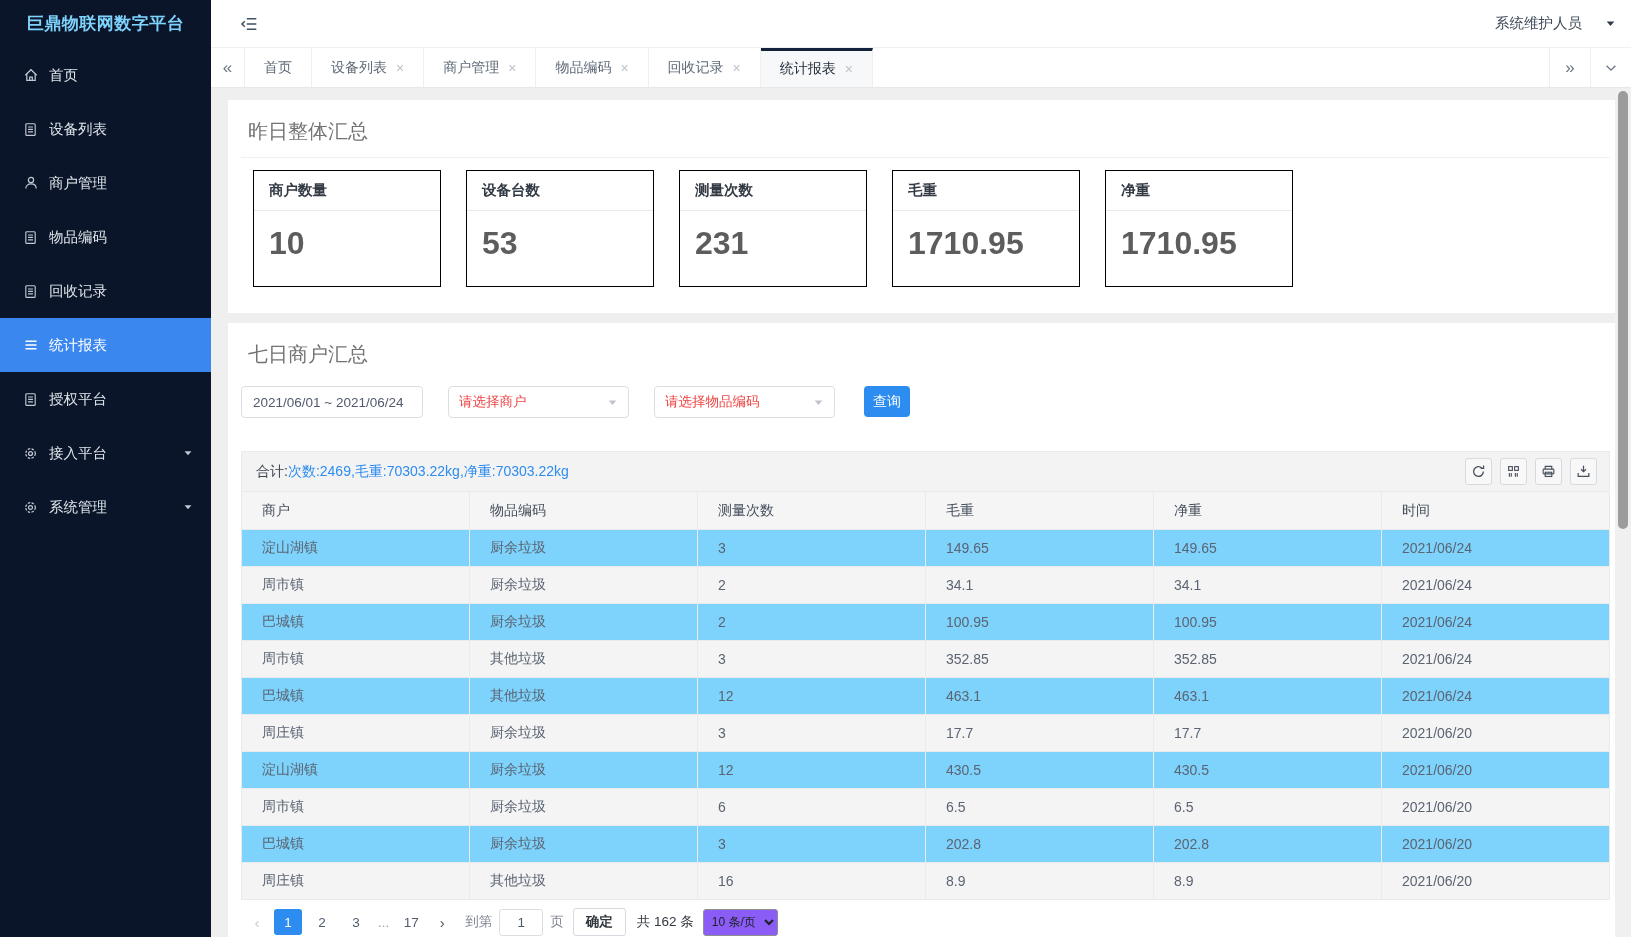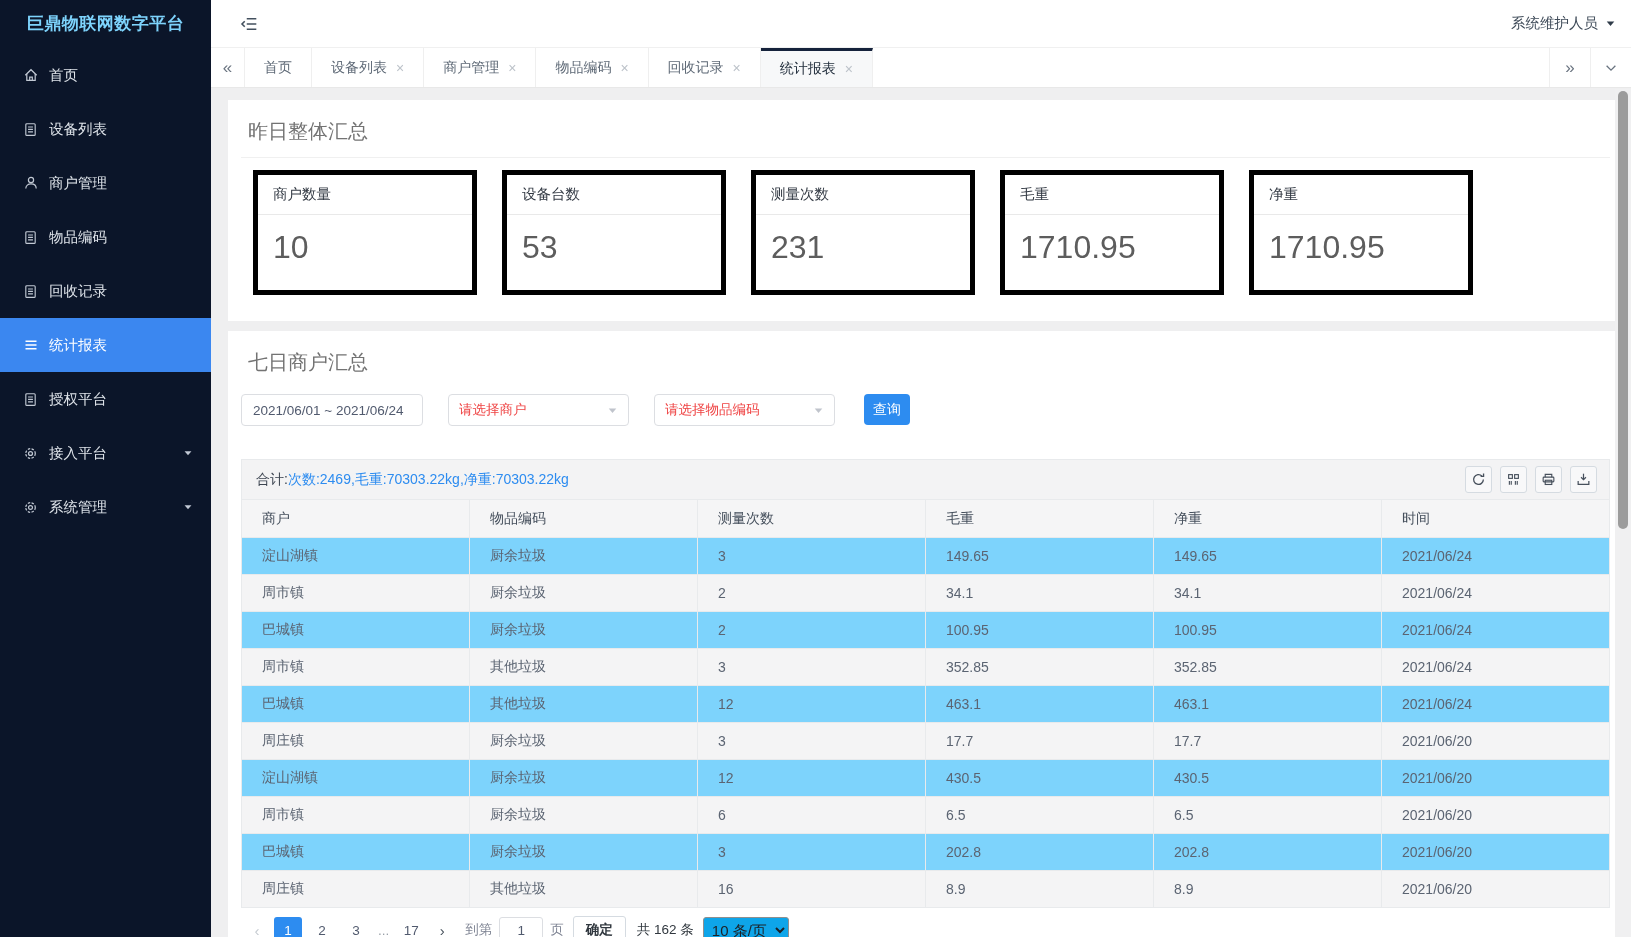"系统维护人员" .user-box { gap: 7px -> 23px }
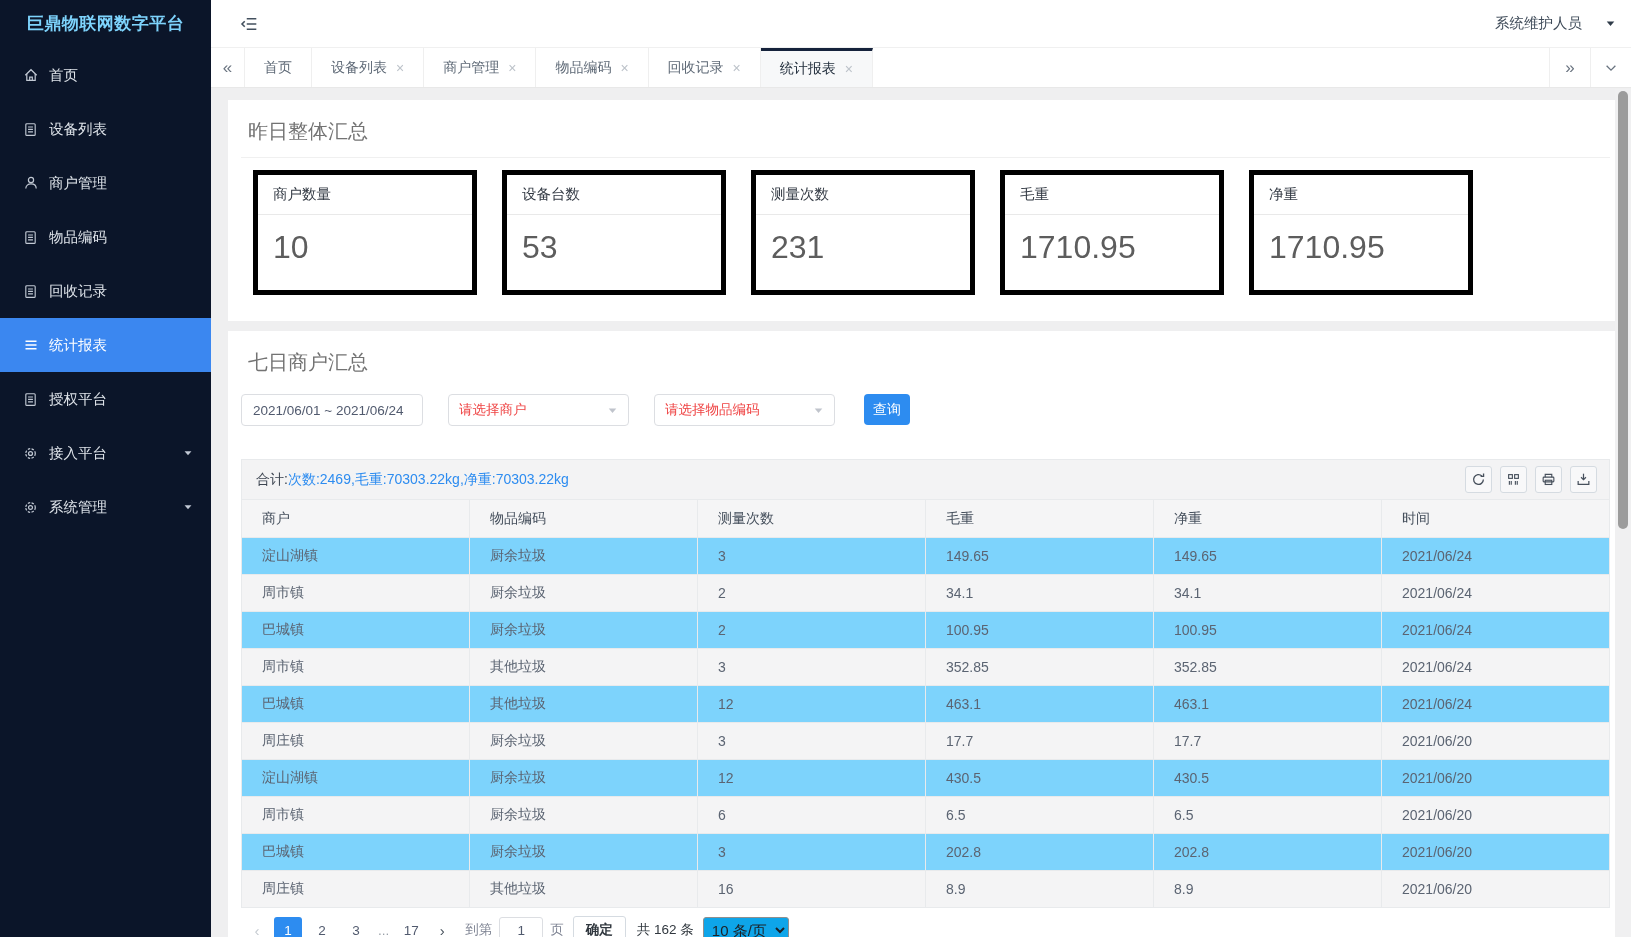"商户数量" .stat-card { border: 5px solid #000000 -> 1px solid #000000; font-weight: none -> bold; width: 224px -> 188px }
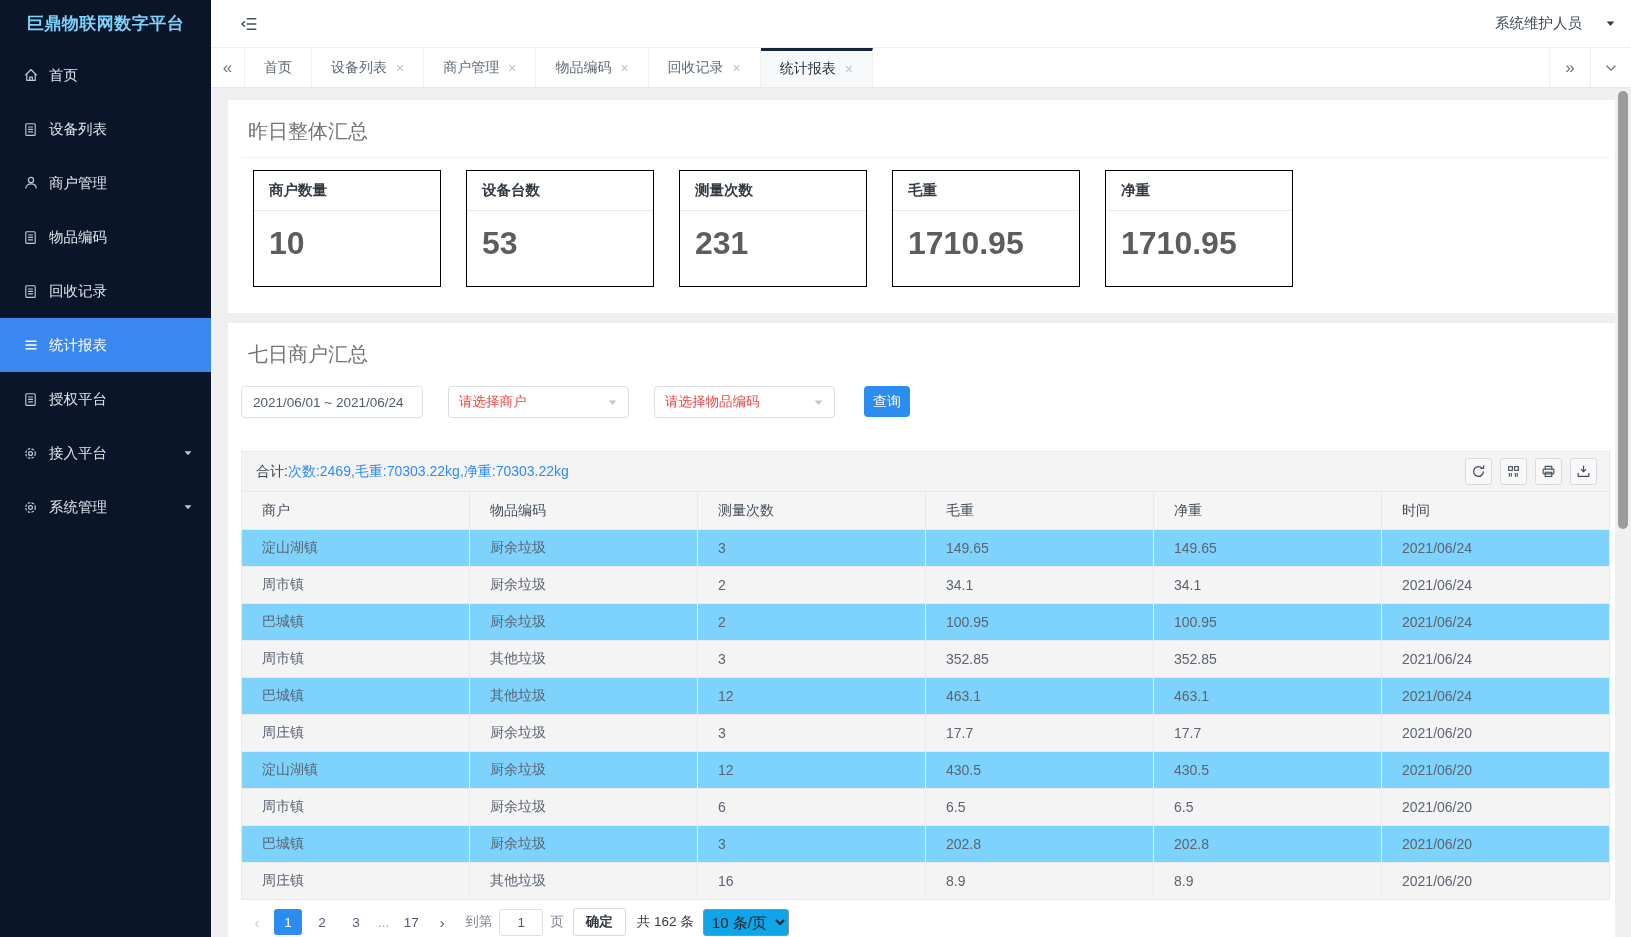"10 条/页" .pg-size { background: #0ea5e9 -> #8b5cf6; font-size: 15px -> 12px }
